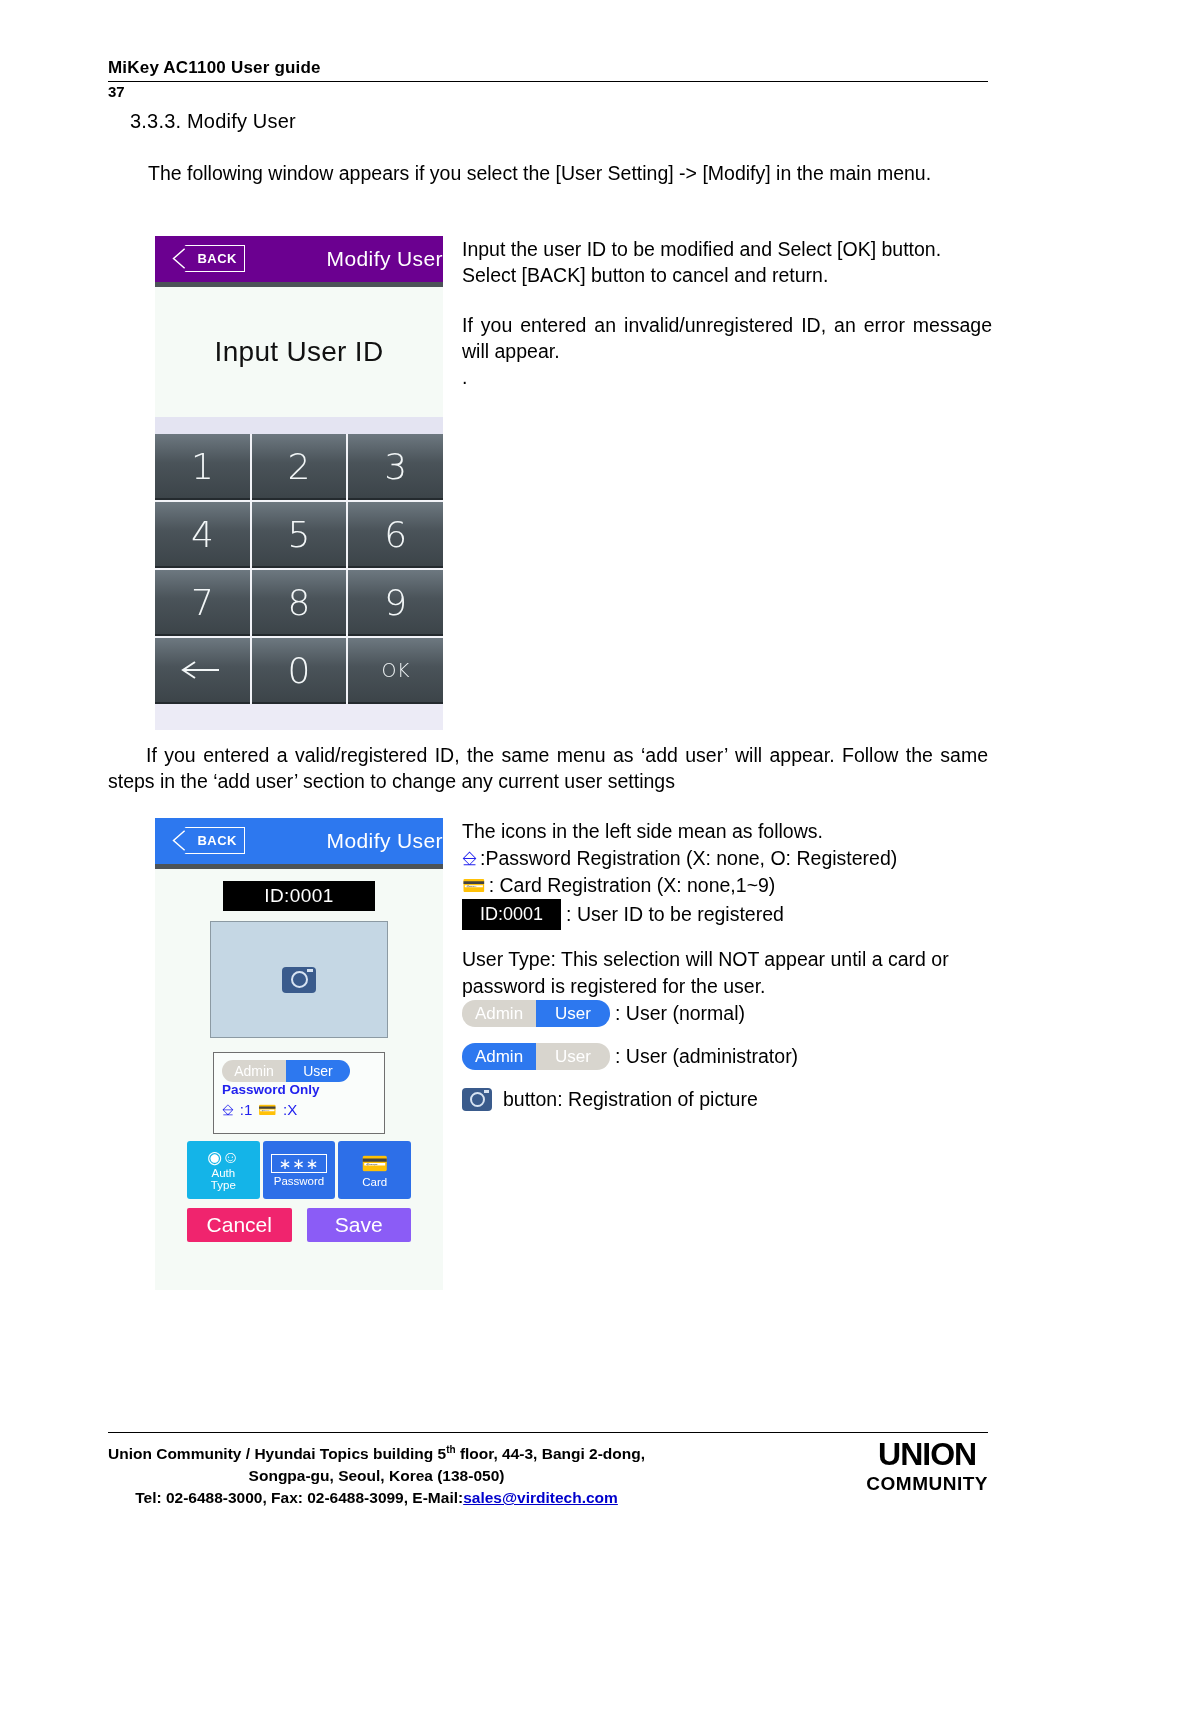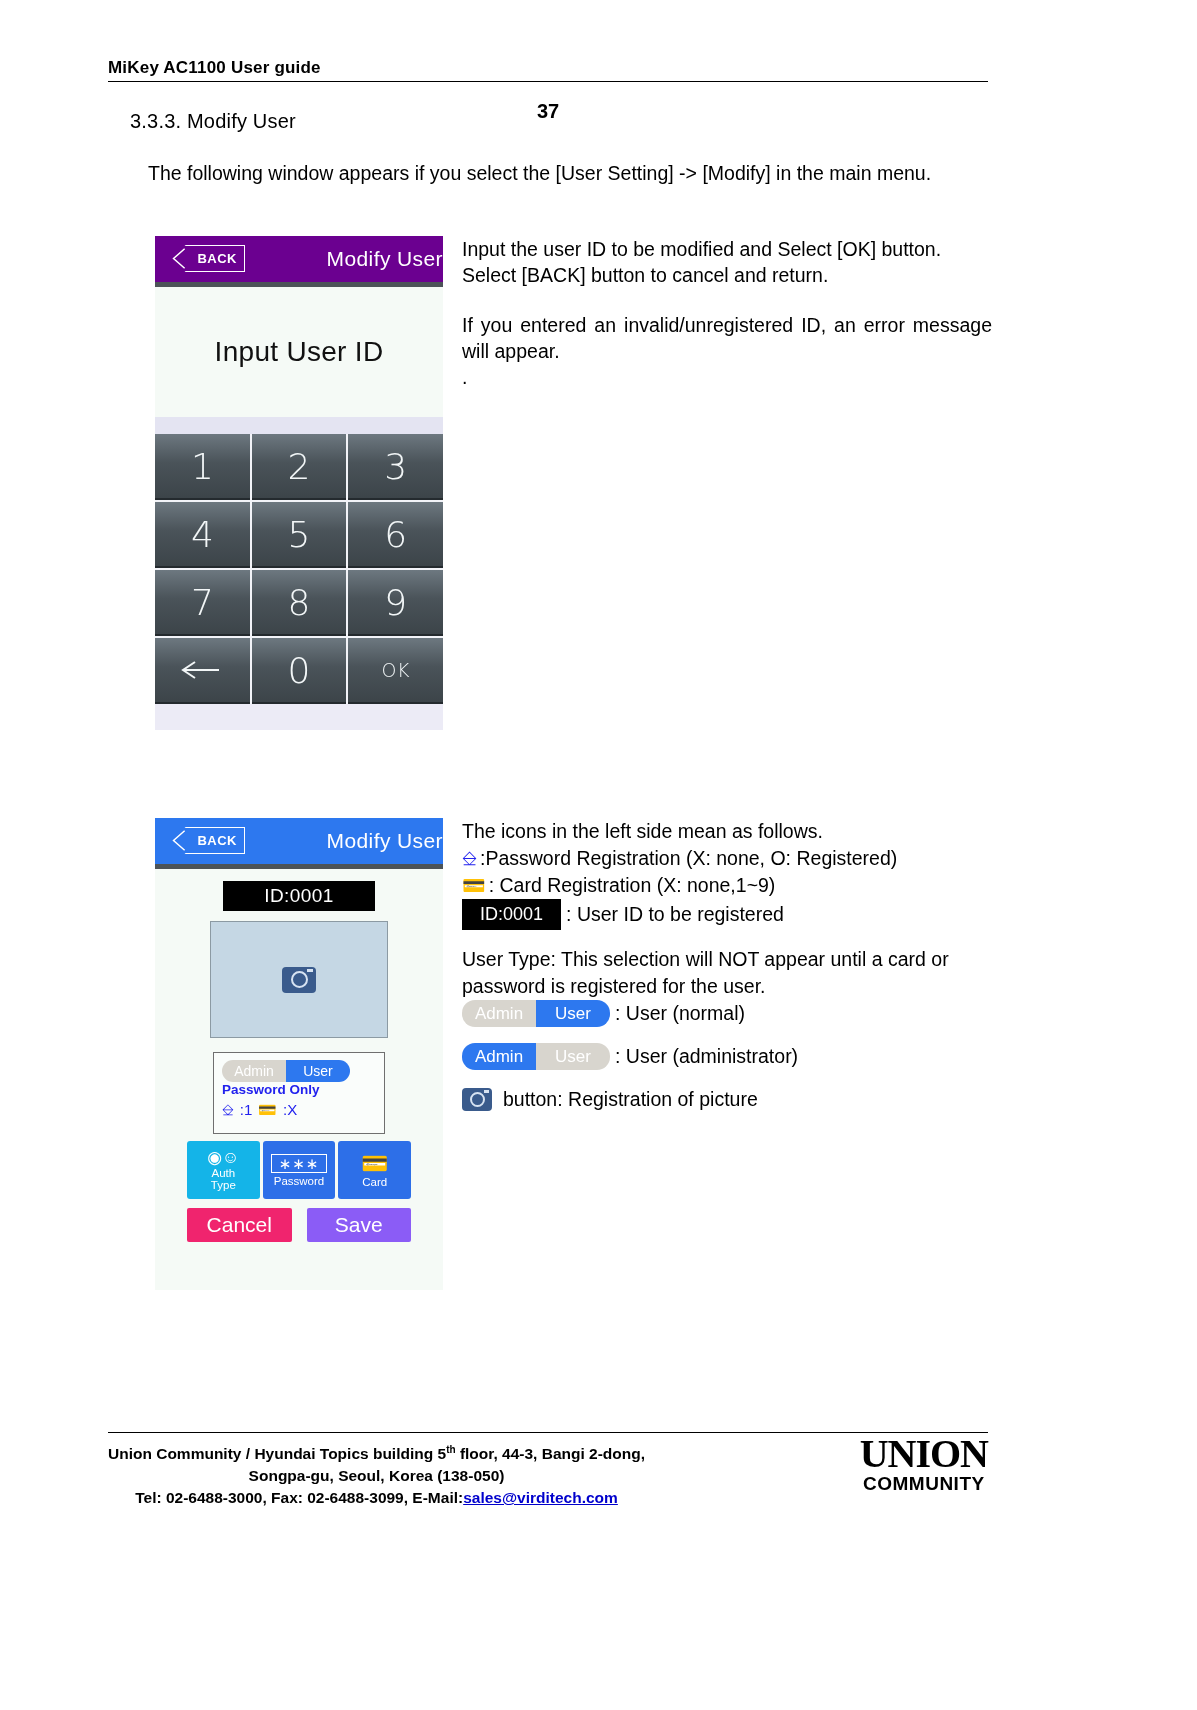"37" .doc-header .pageno { font-size: 20px -> 15px; margin-top: 18px -> 1px; text-align: center -> none }
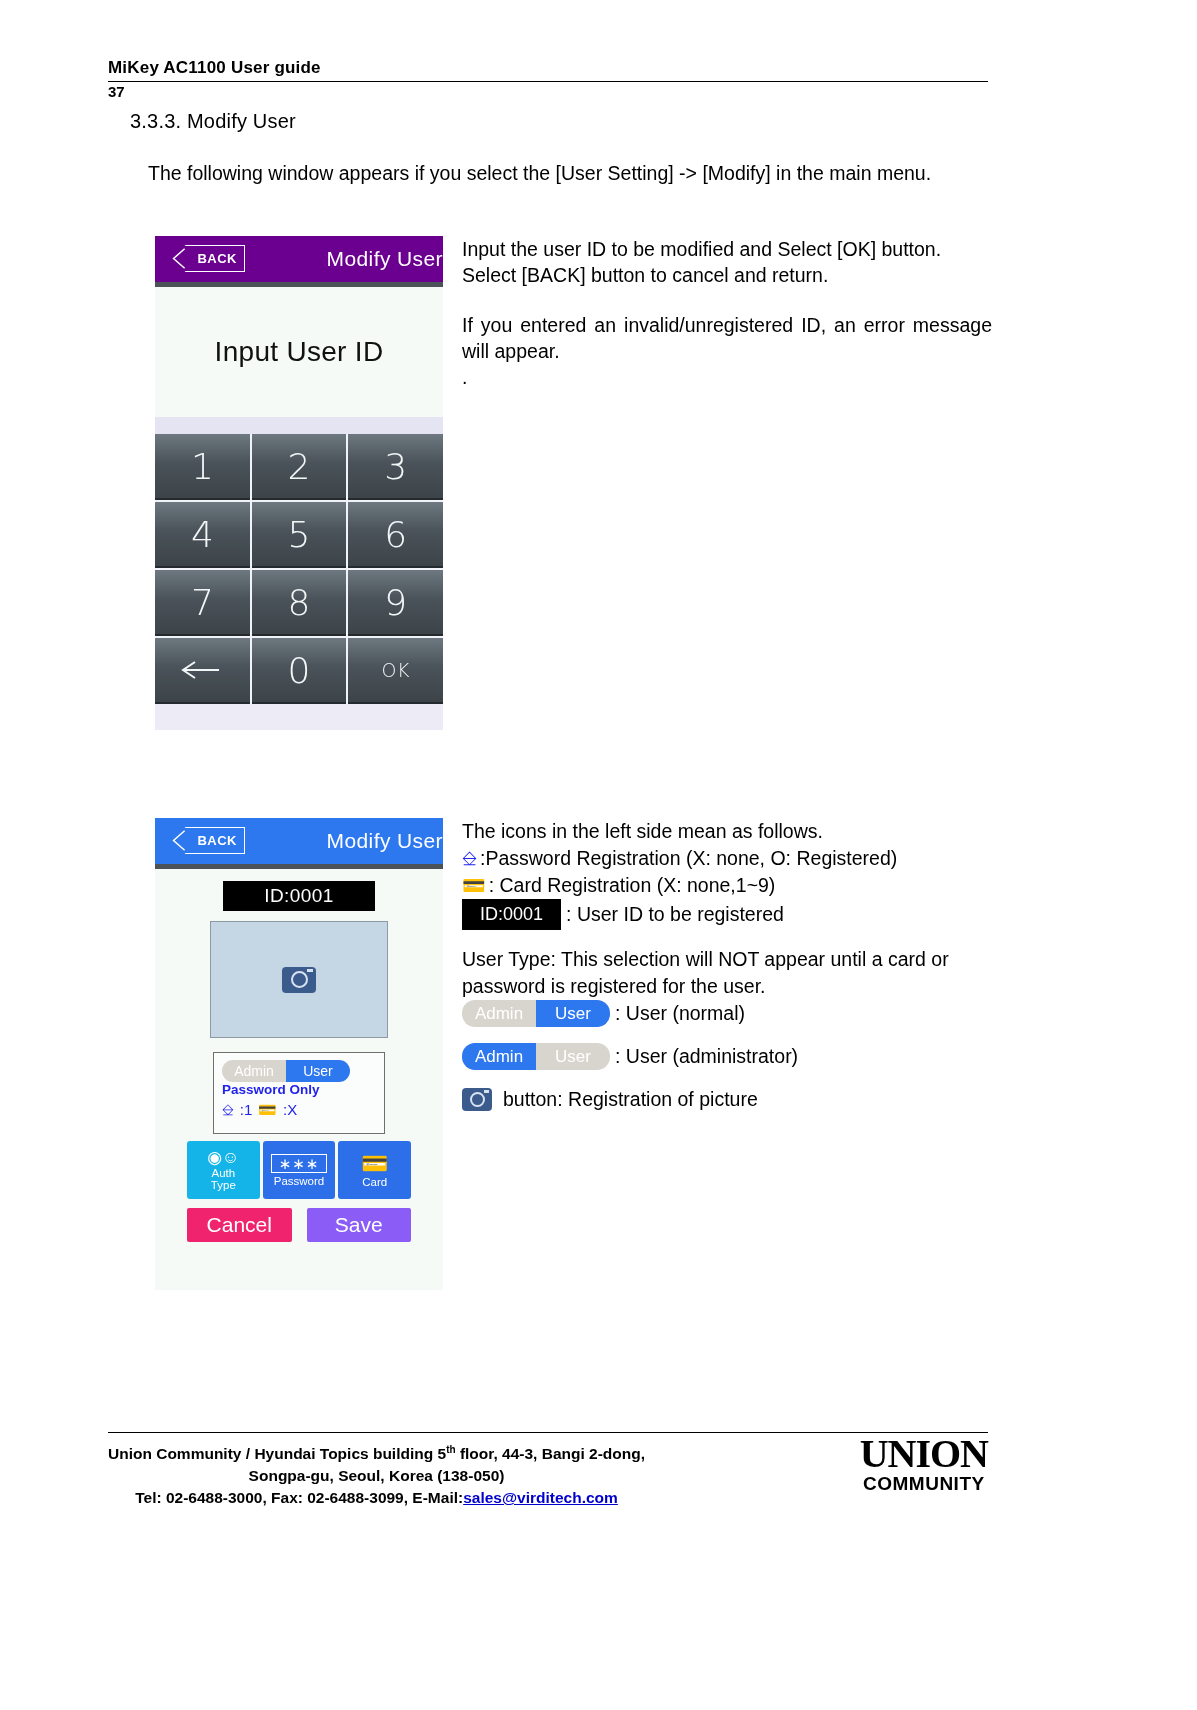"If you entered a valid/registered" div.para { html: none -> <div>If you entered a valid/registered ID, the same menu as ‘add user’ will appear. Follow the same steps in the ‘add user’ section to change any current user settings</div> }
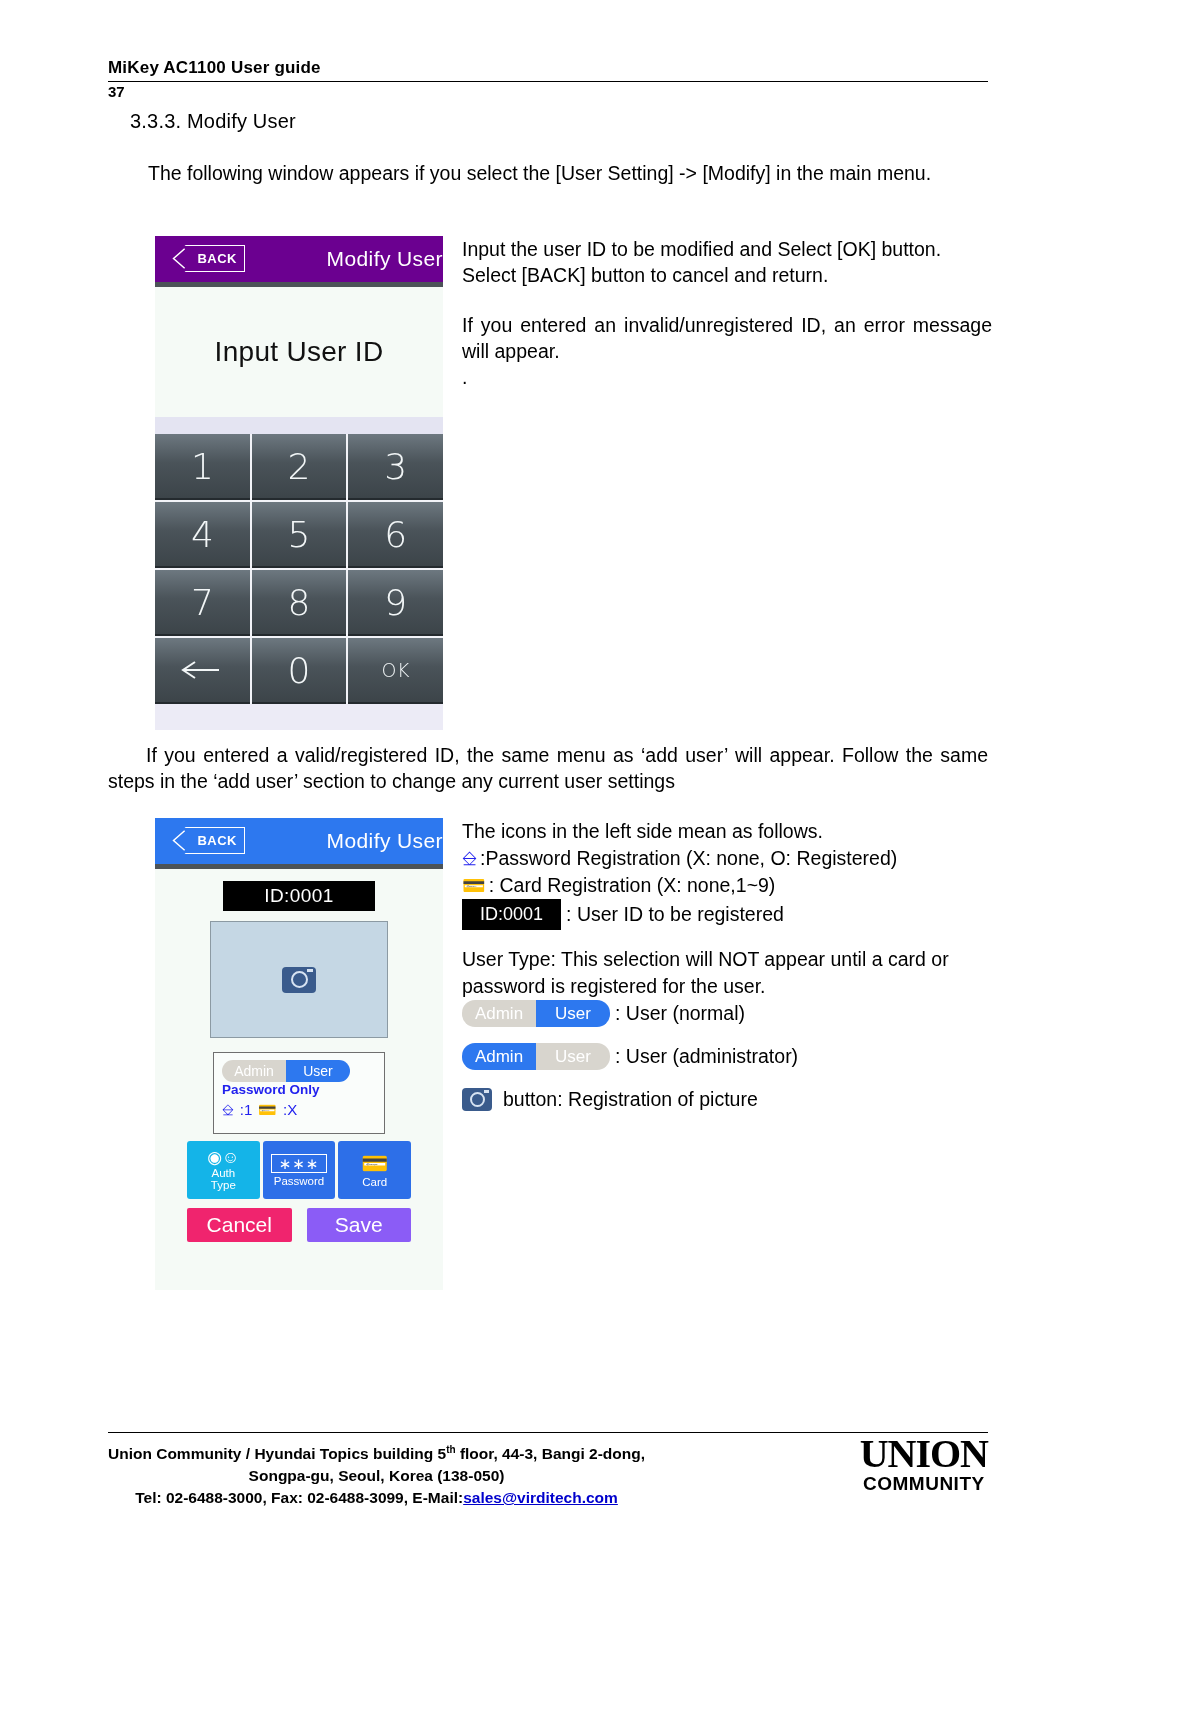"UNION" .logo-word { font-family: Liberation Serif, serif -> Liberation Sans, sans-serif; font-size: 40px -> 32px }
